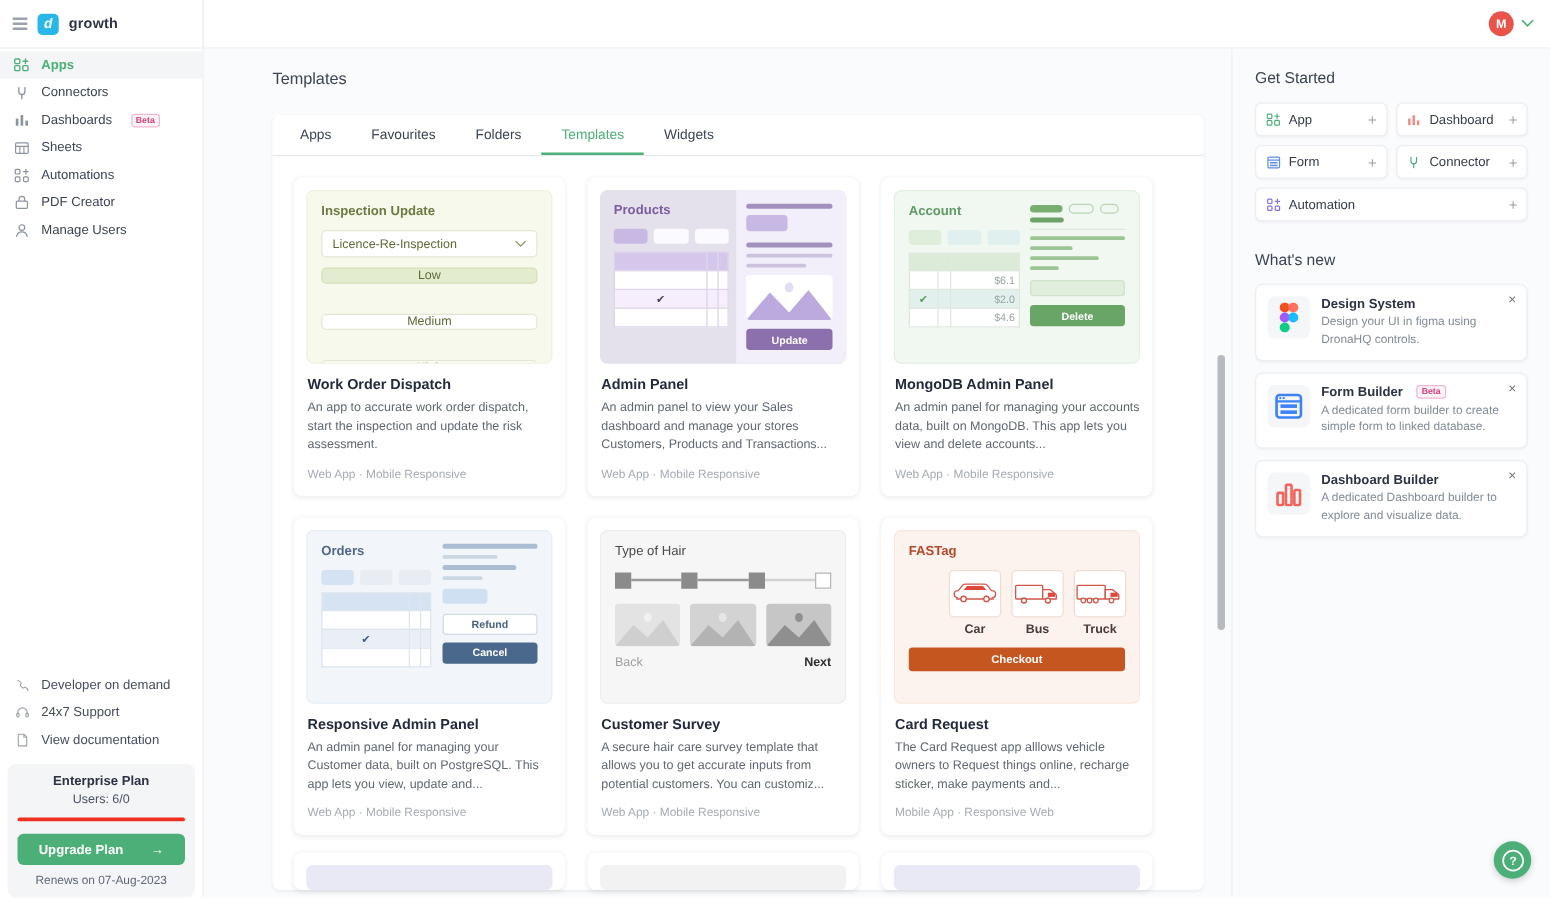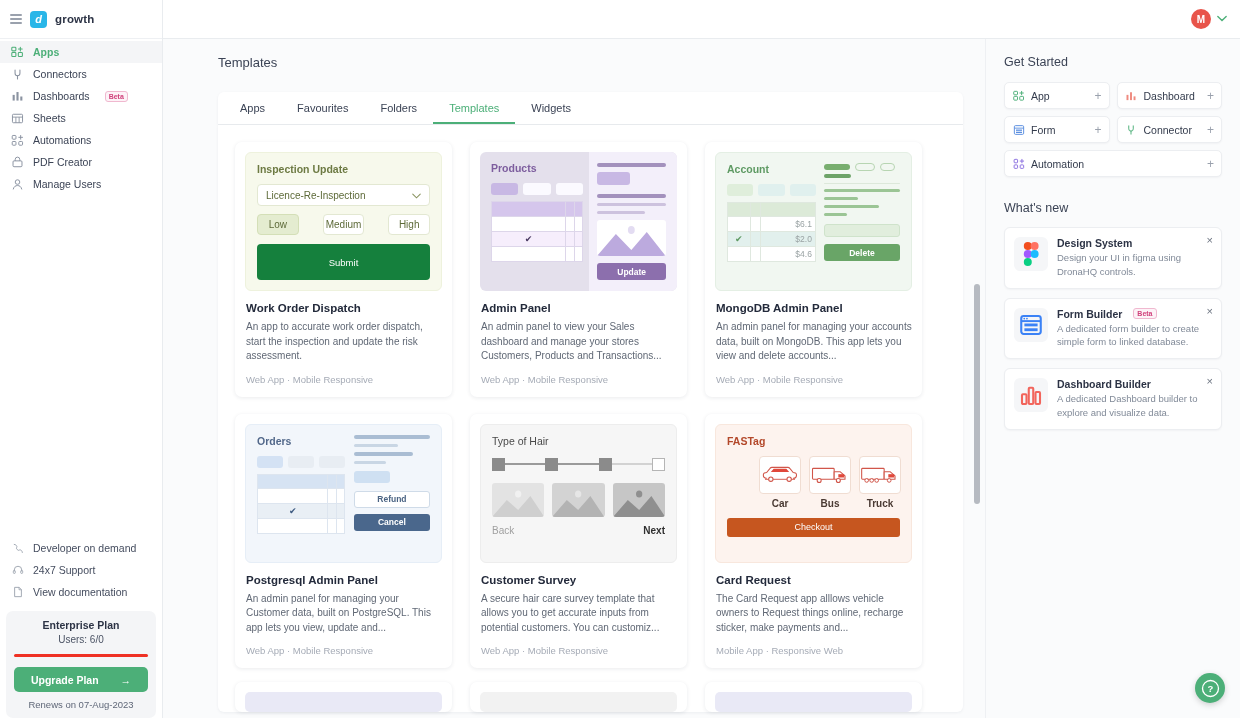"Low" .pv1 .chips { flex-direction: none -> column }
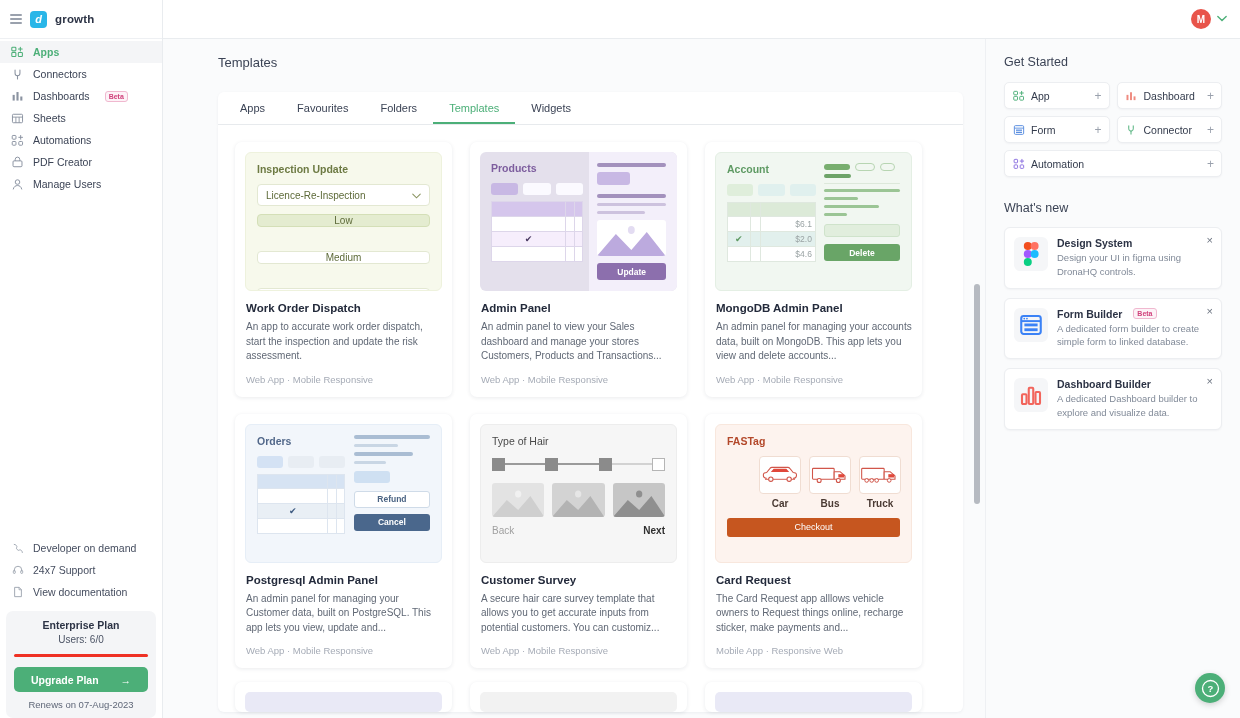"Checkout" .pv6 .btn { font-weight: 400 -> 700 }
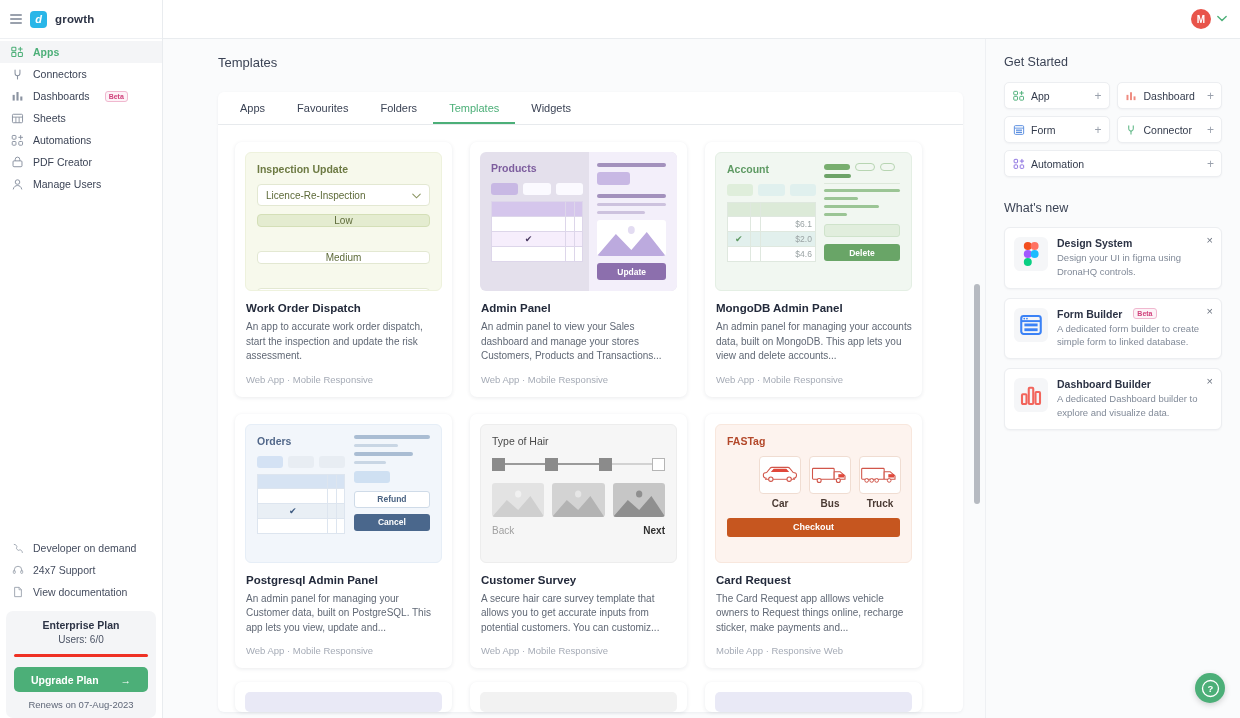"Postgresql Admin Panel" div.tcard-title { text: Postgresql -> Responsive }
